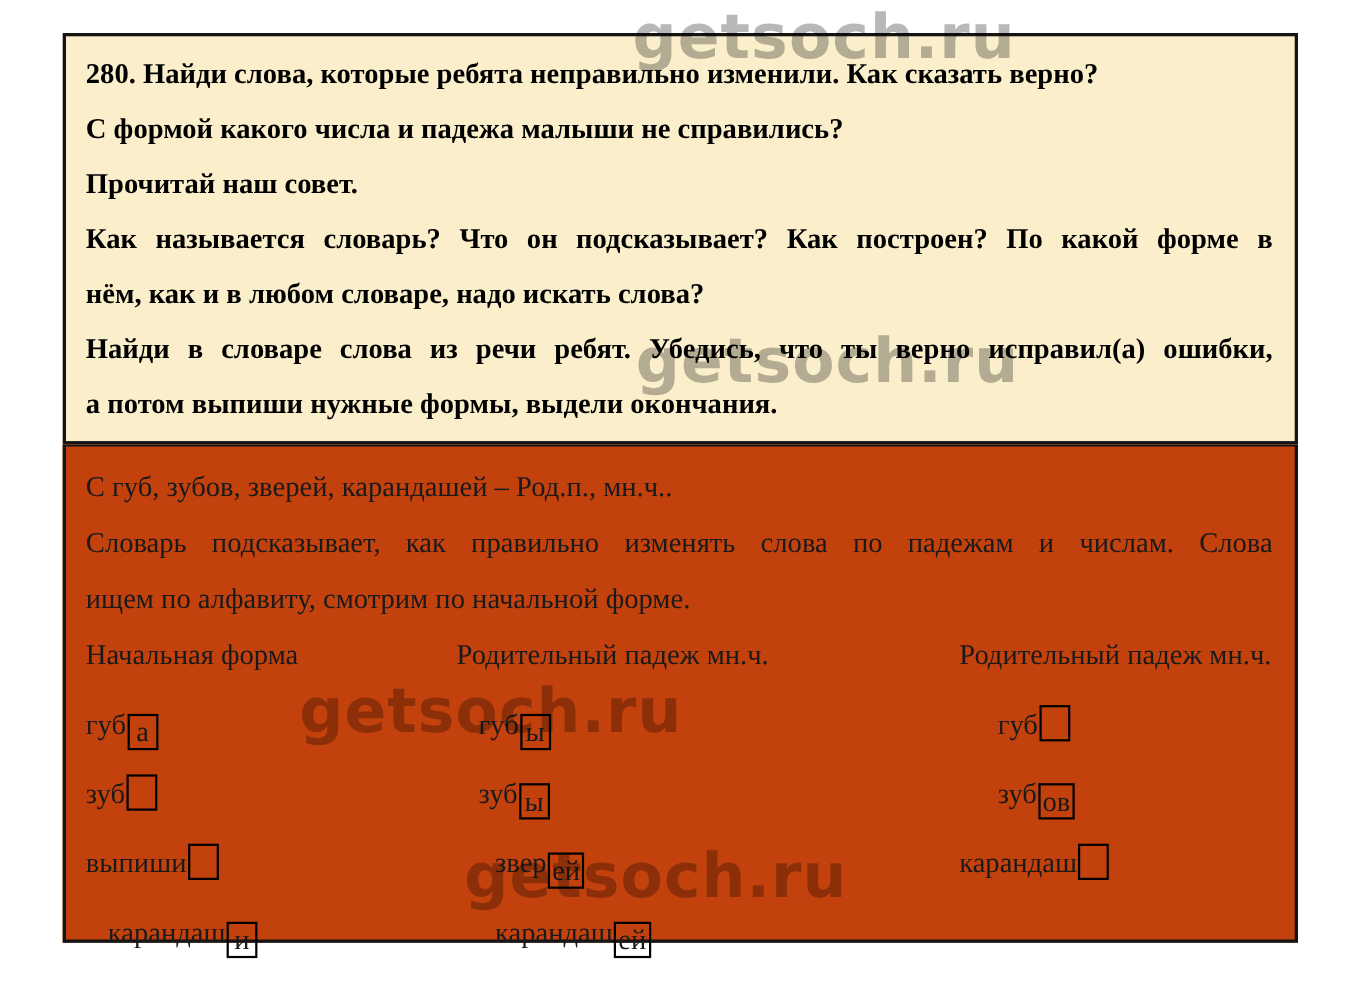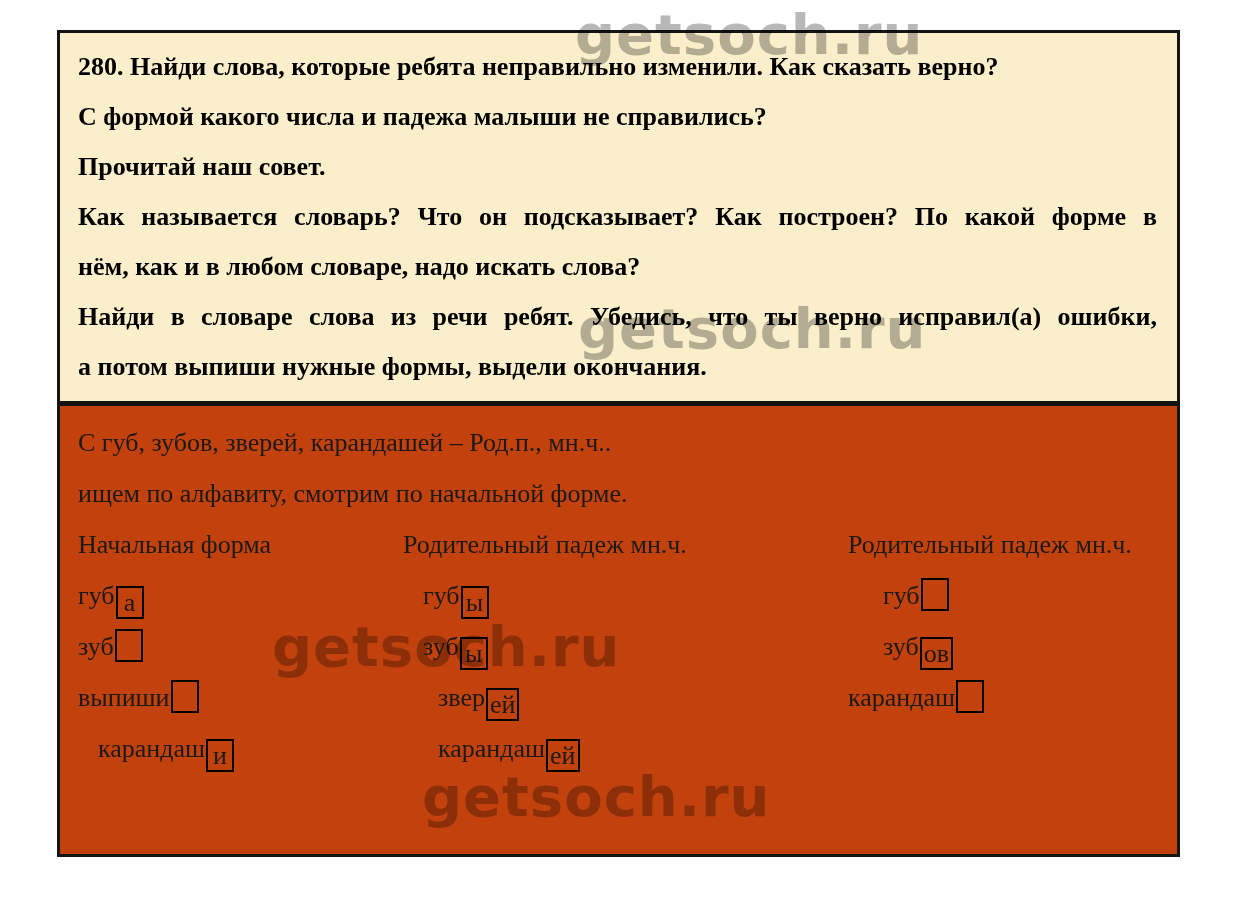"Словарь подсказывает, как правильно" div.answer-line { html: none -> <div>Словарь подсказывает, как правильно изменять слова по падежам и числам. Слова</div> }
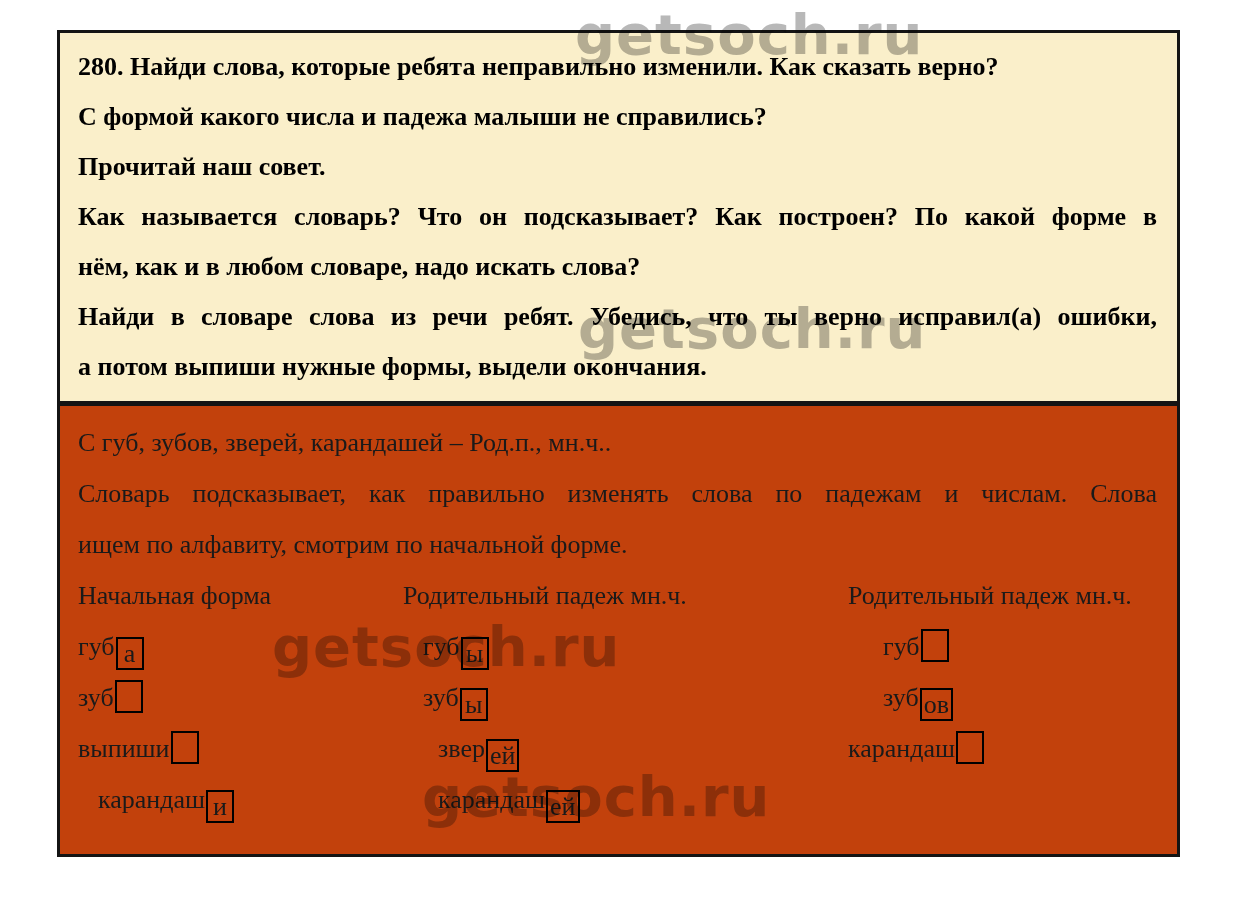"Начальная форма" .word-table { gap: none -> 12px }
